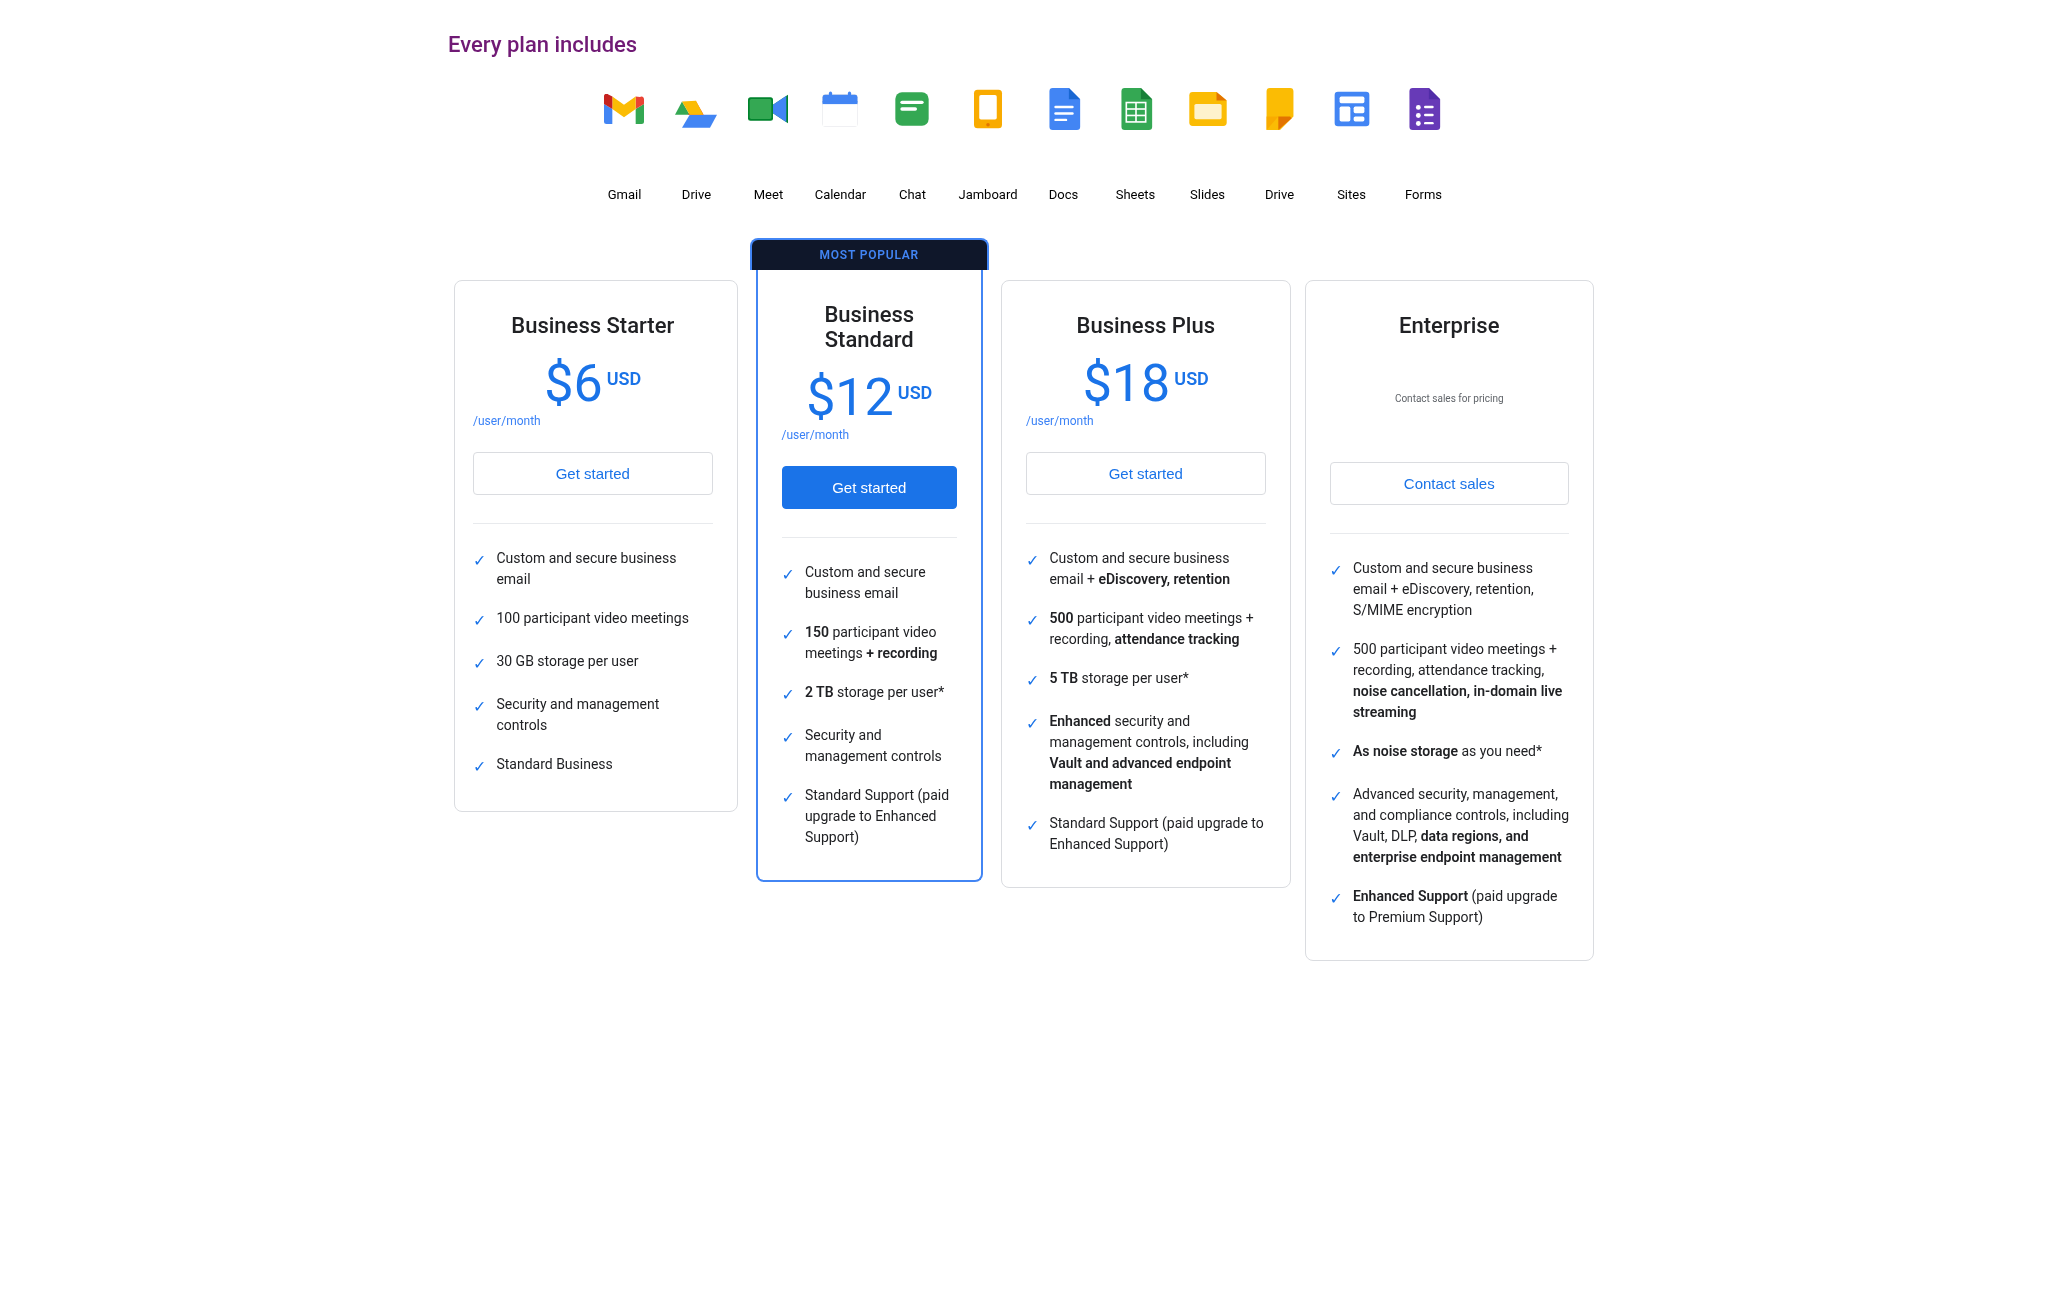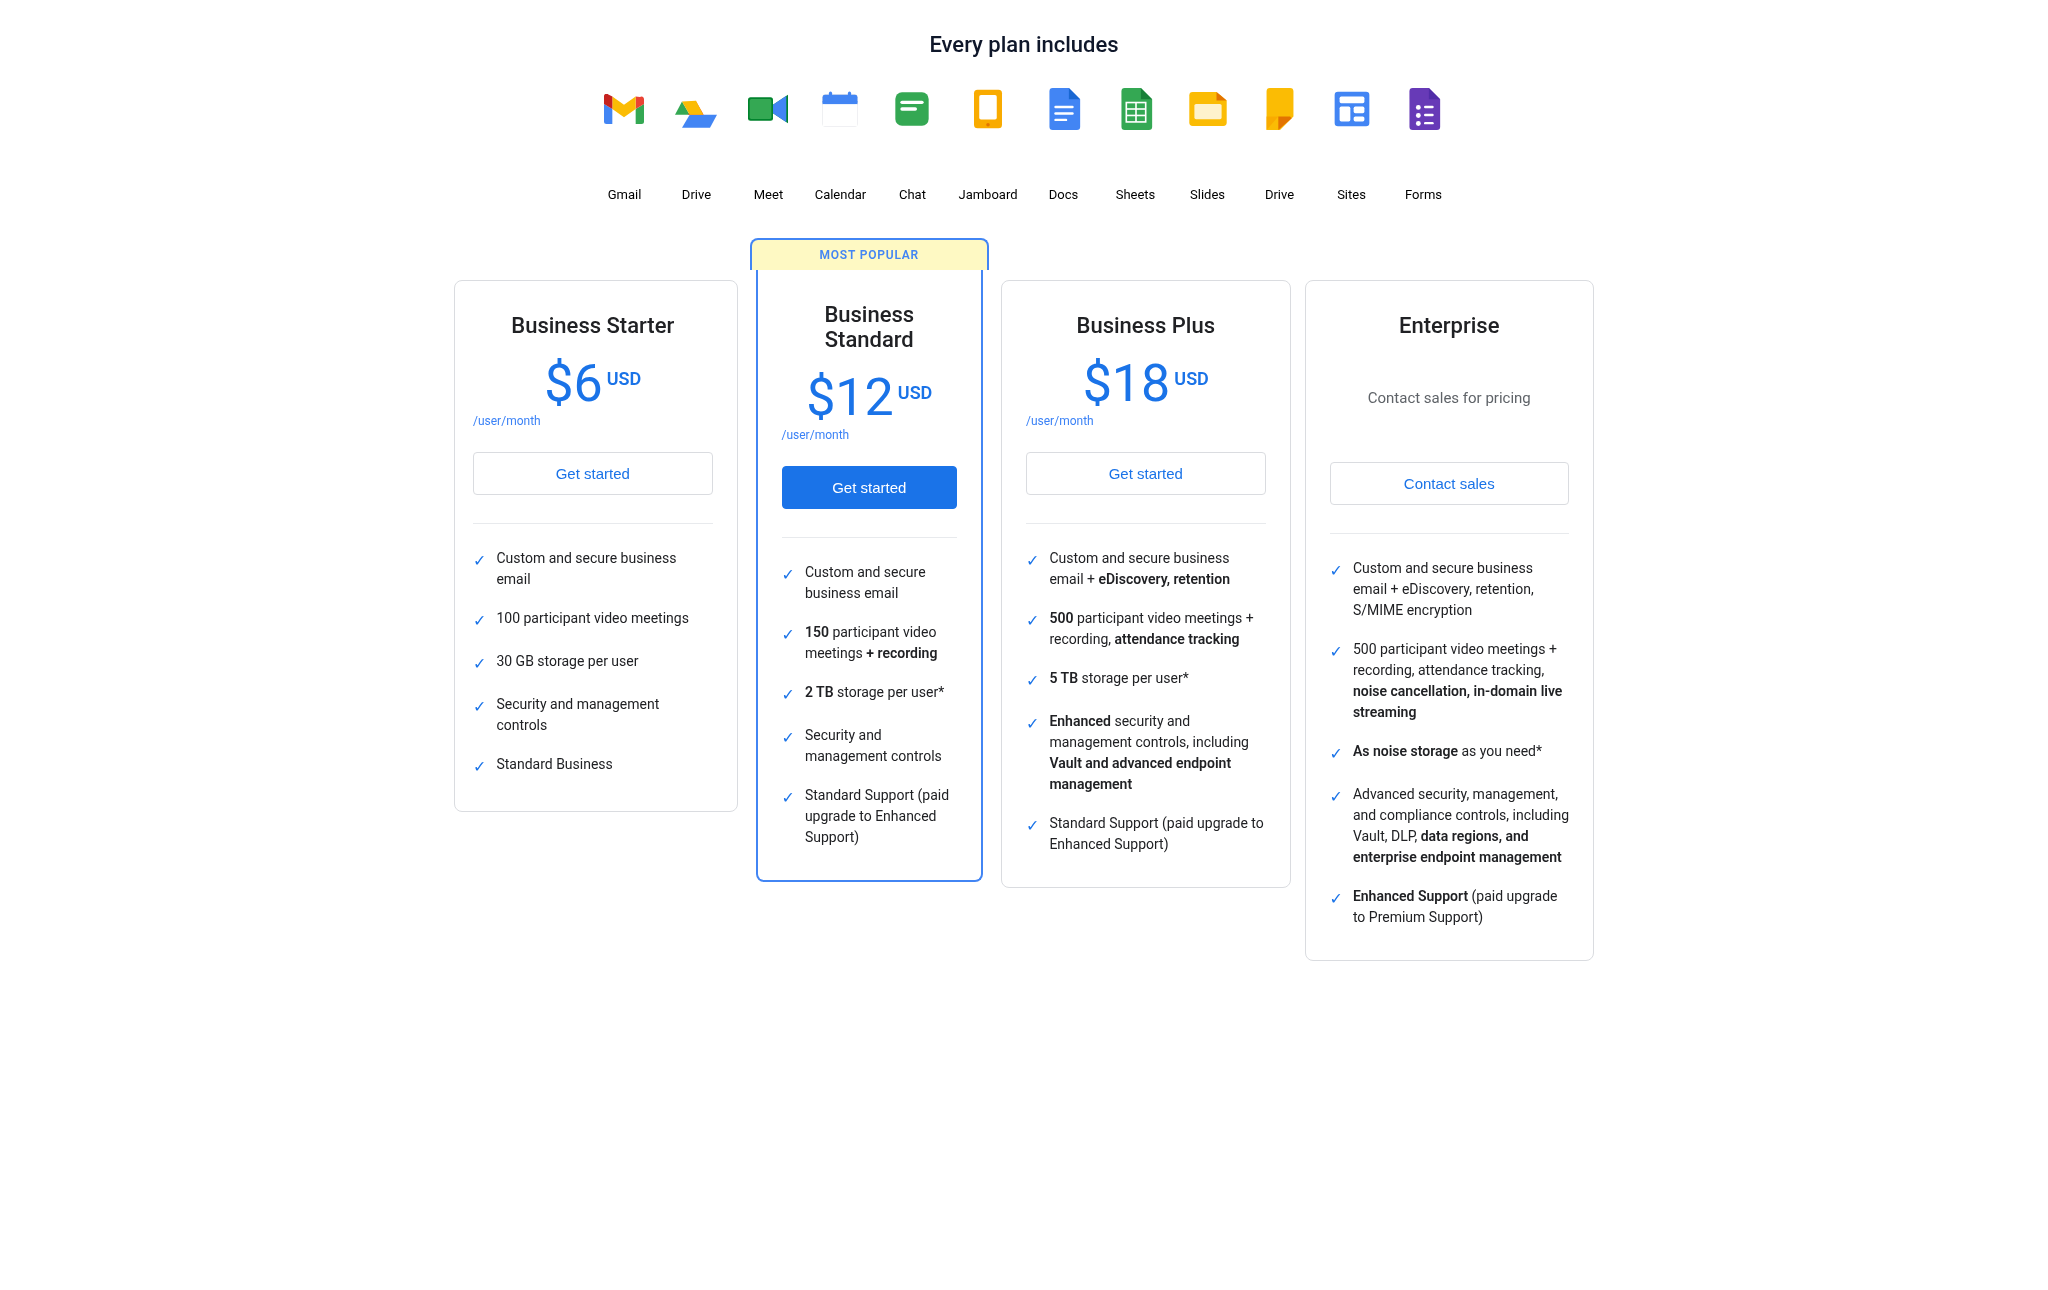"Every plan includes" .section-title { color: #0f172a -> #701a75; text-align: center -> left }
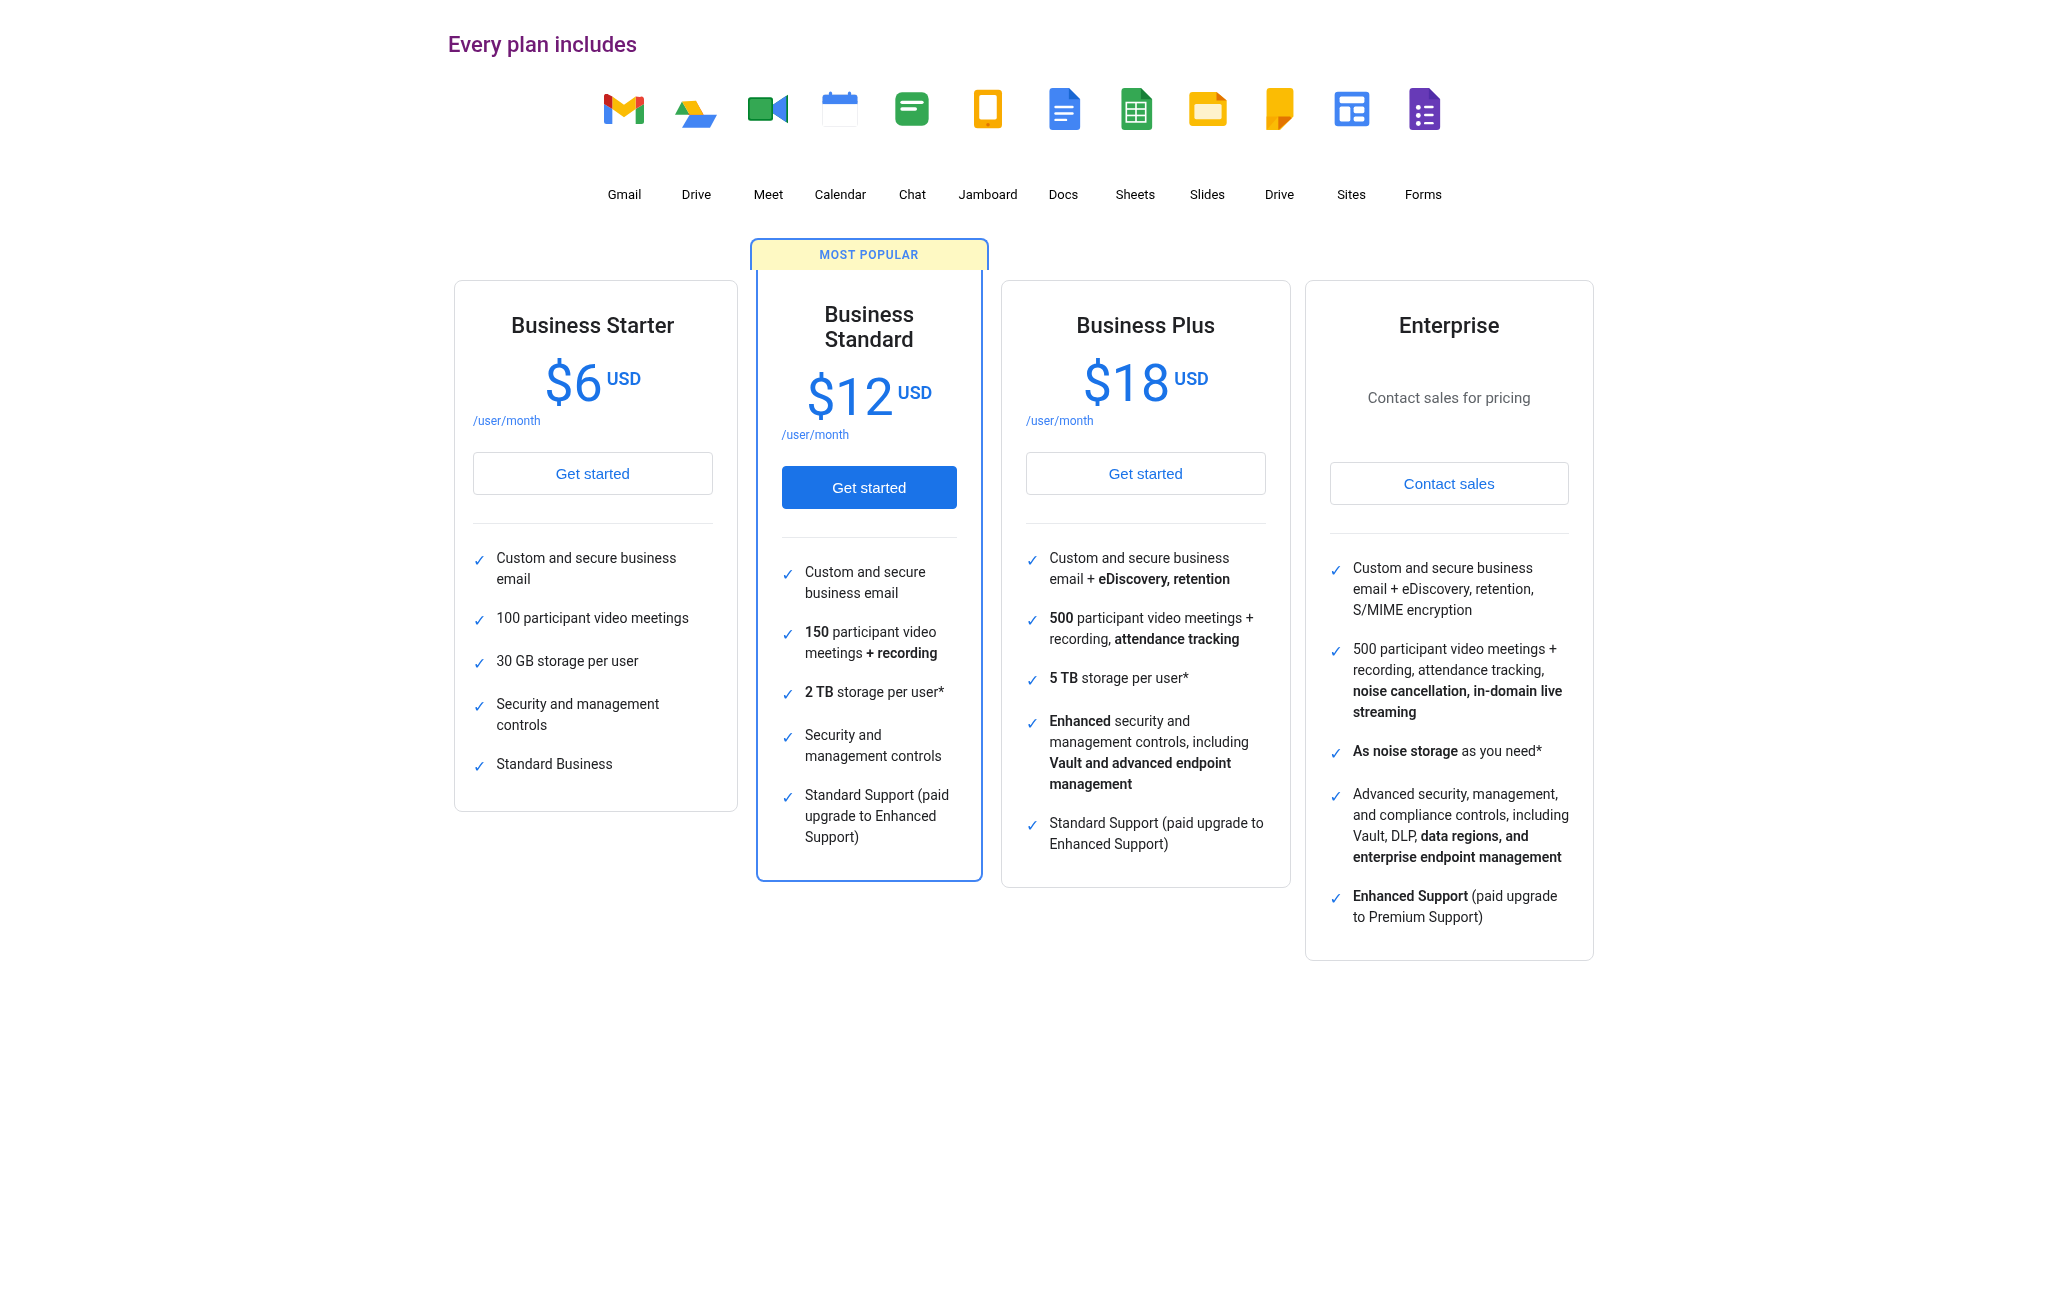"MOST POPULAR" .most-popular-badge { background: #fef9c3 -> #0f172a }
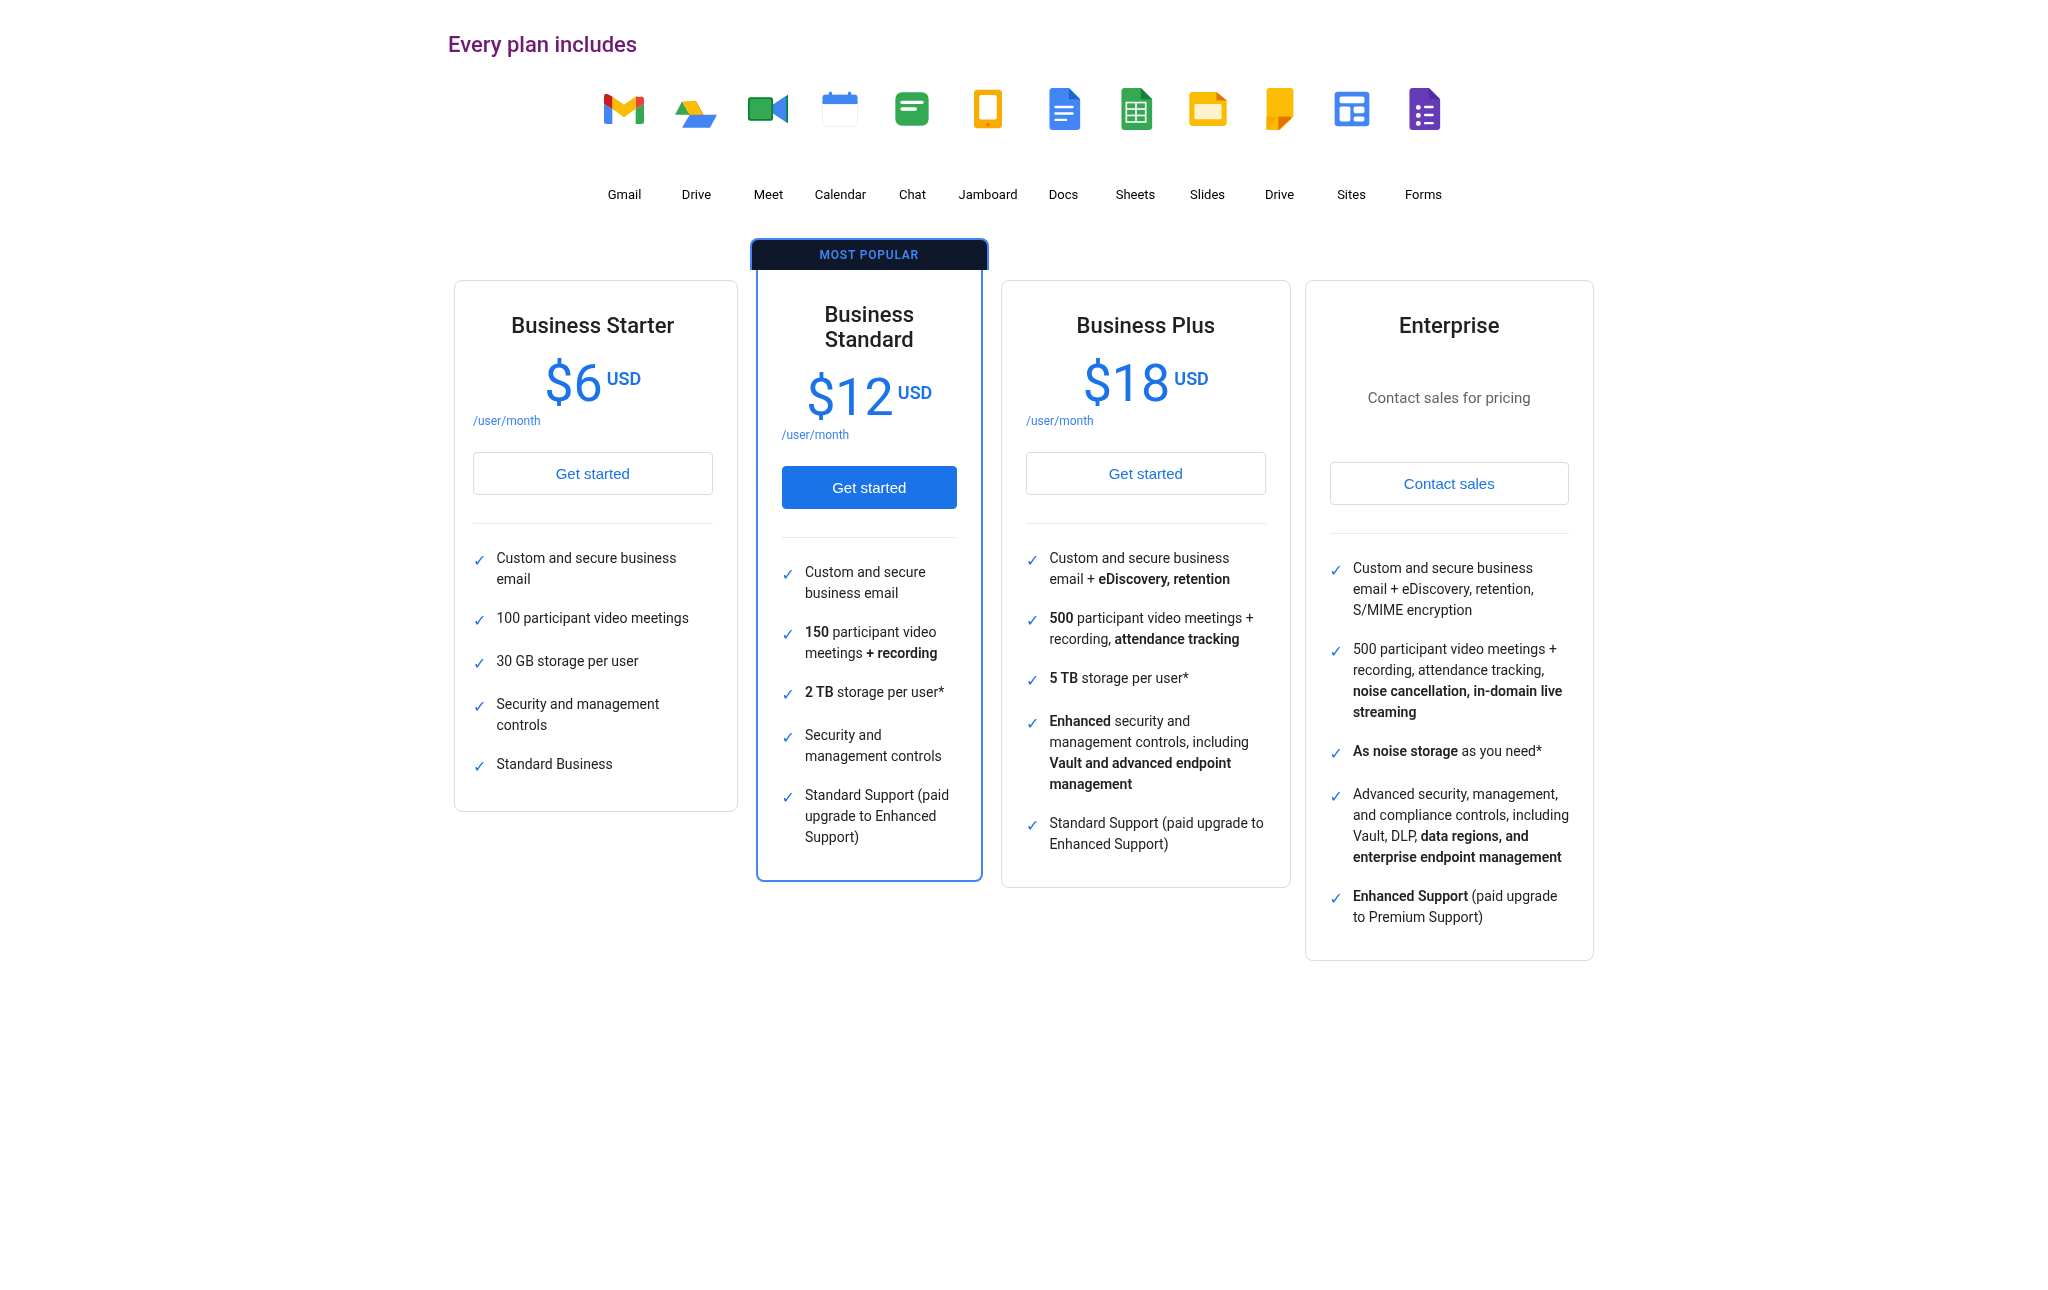"Contact sales for pricing" .contact-sales-text { font-size: 15px -> 10px }
